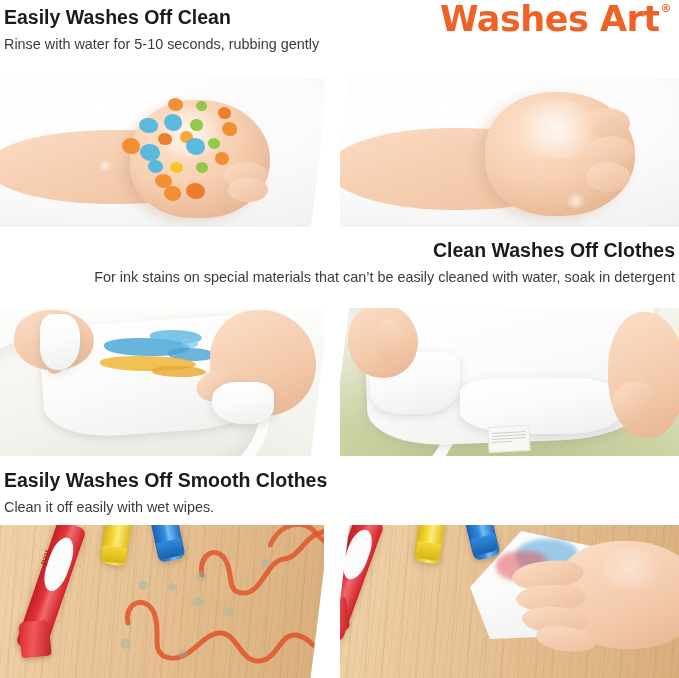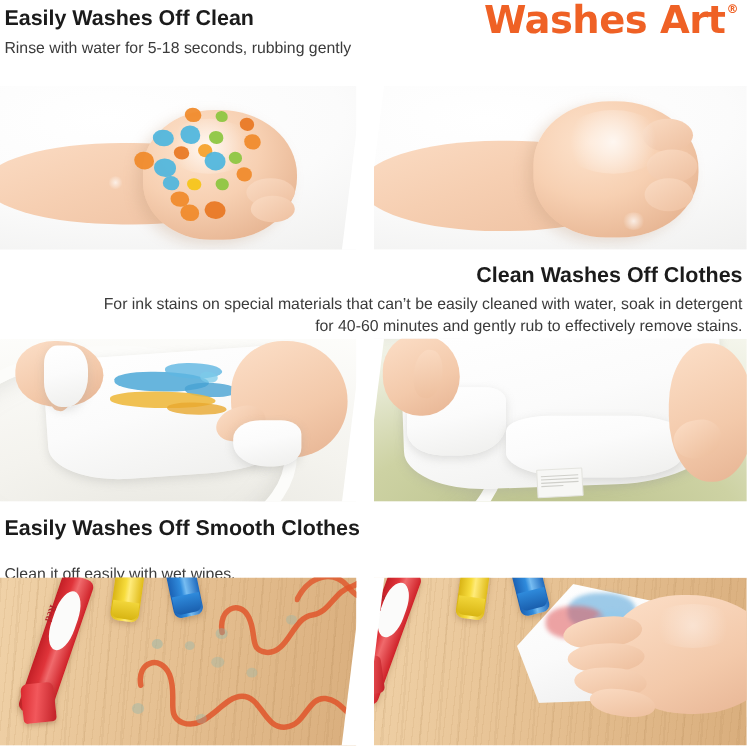"Rinse with water for 5-18" div.sec-body { text: 5-18 -> 5-10 }
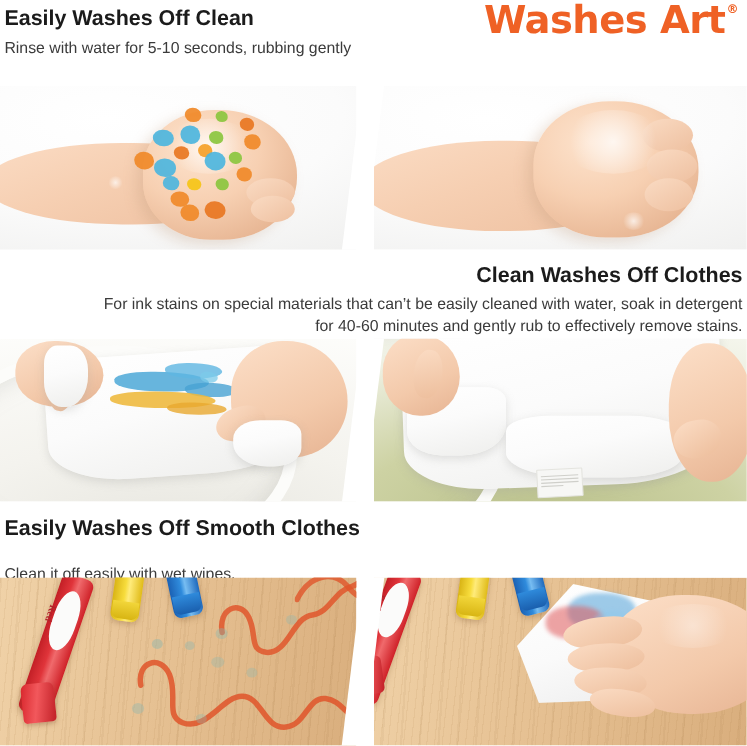"for 40-60 minutes and gently" div.sec-body { html: <div>for 40-60 minutes and gently rub to effectively remove stains.</div> -> none }
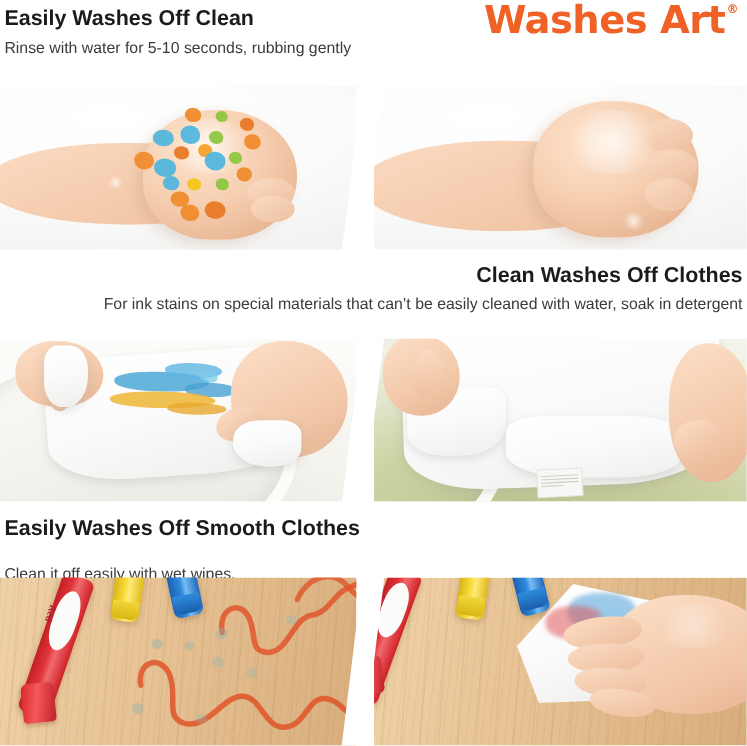"Clean it off easily with" div.sec-body { margin-top: 20px -> 5px }
